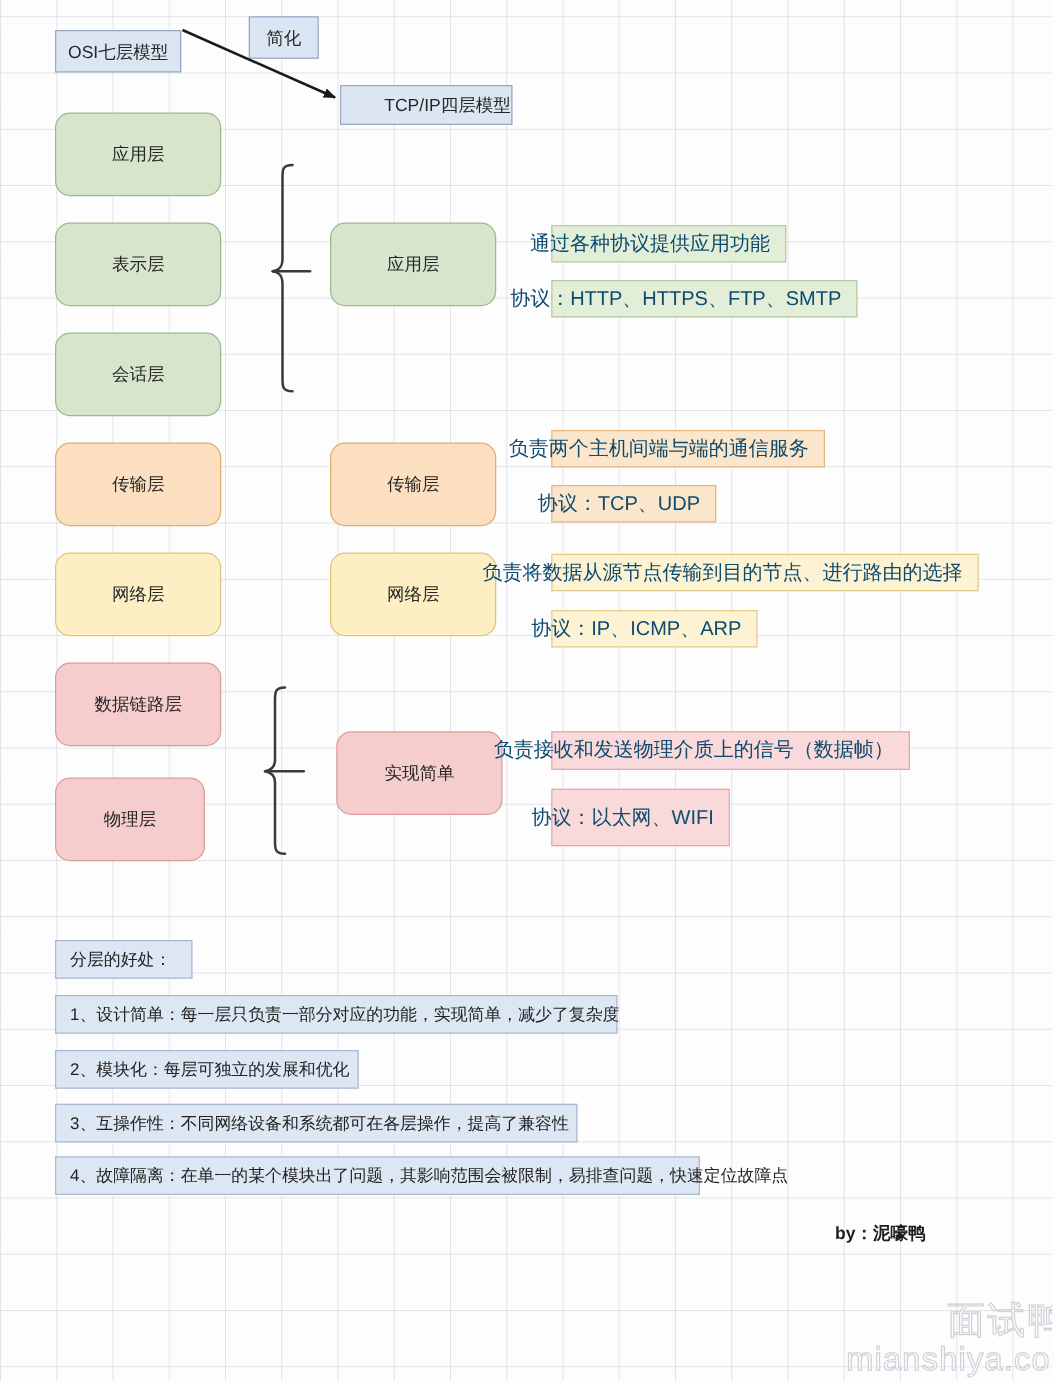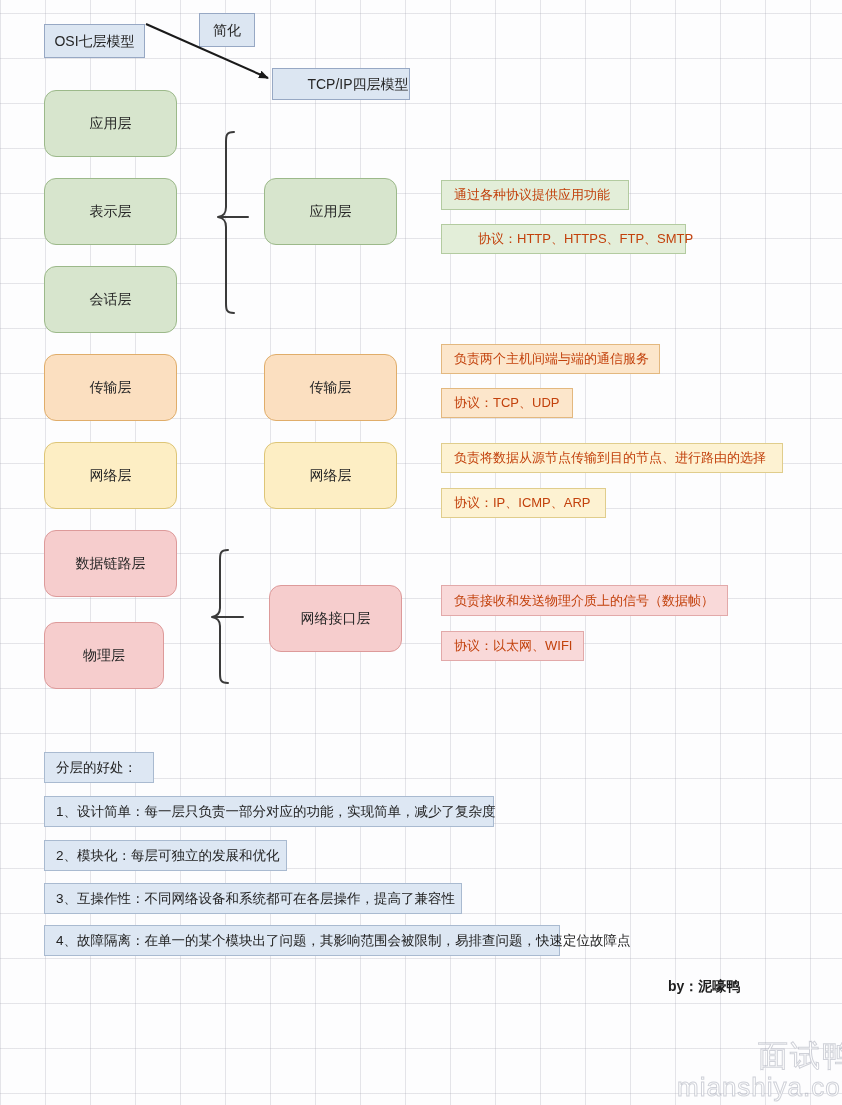"通过各种协议提供应用功能" .strip { color: #c2410c -> #0c4a6e; font-size: 13px -> 16px; justify-content: flex-start -> flex-end }
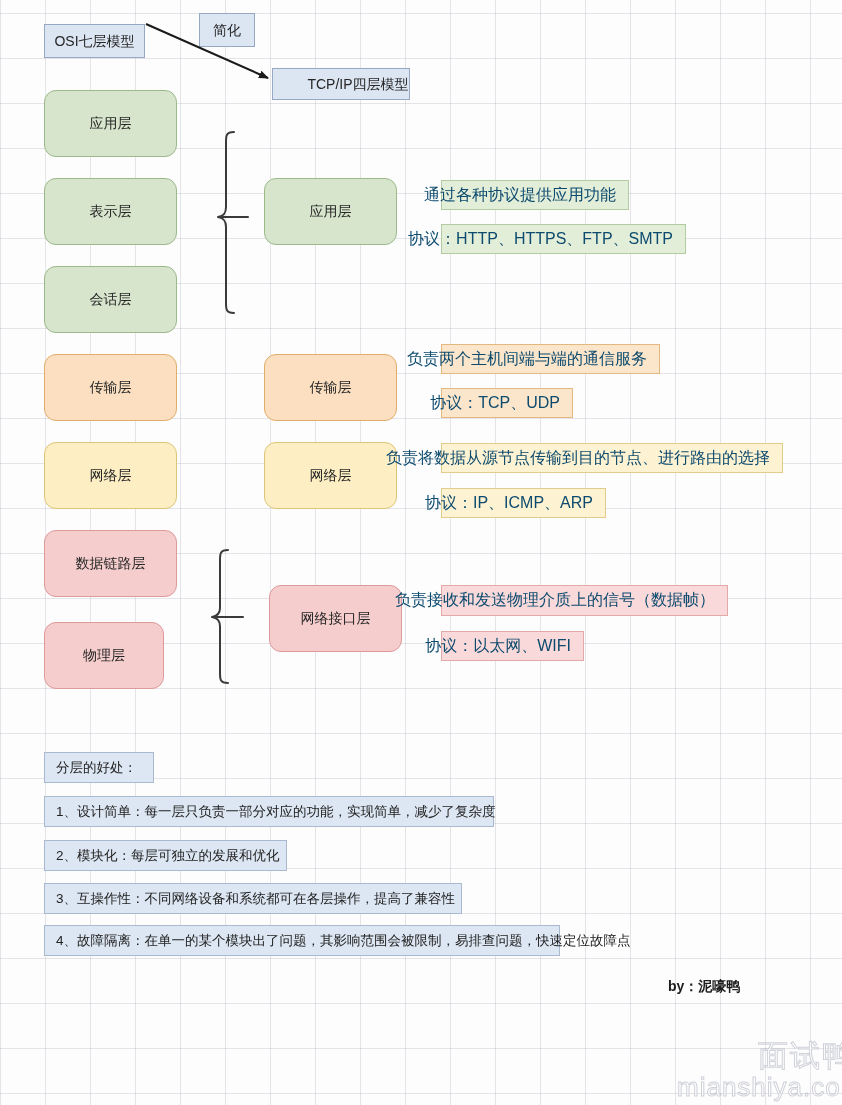"网络接口层" span { text: 网络接口层 -> 实现简单 }
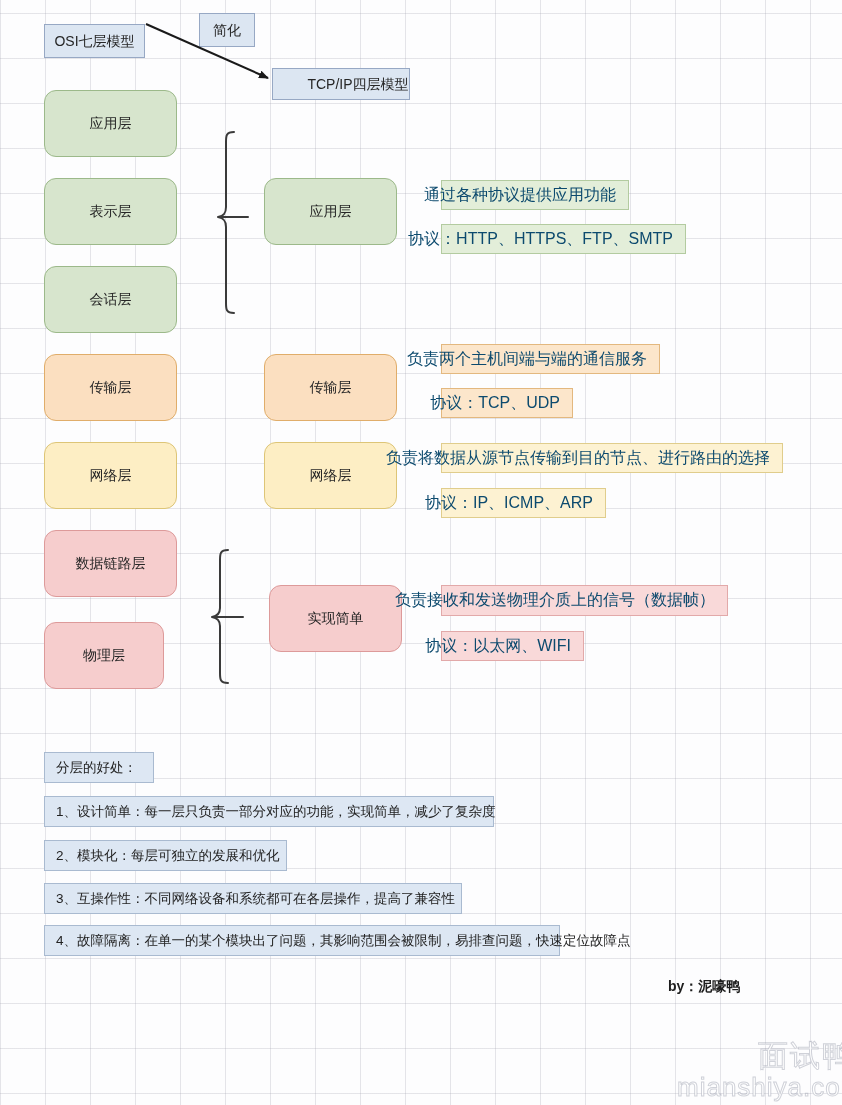"协议：以太网、WIFI" div.strip { height: 30px -> 46px }
